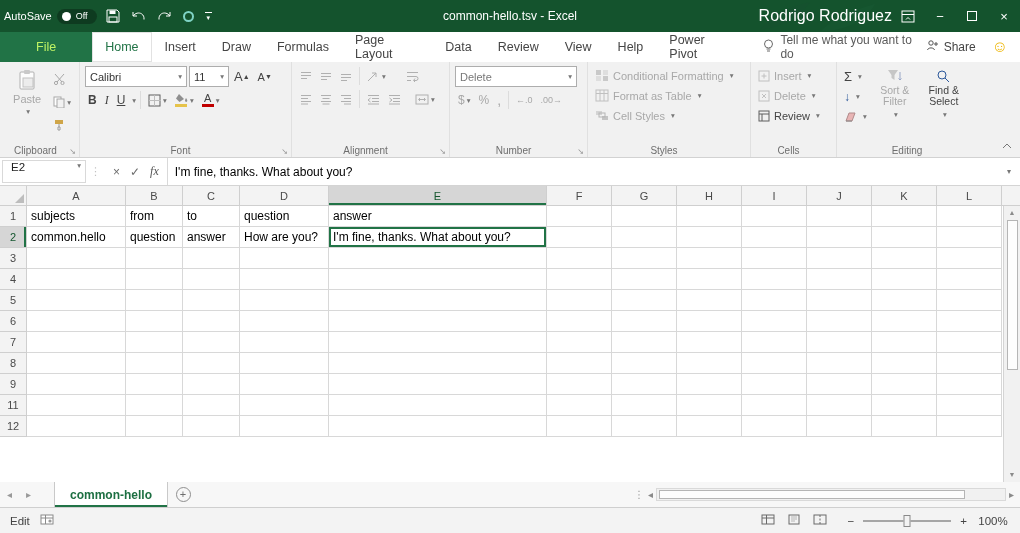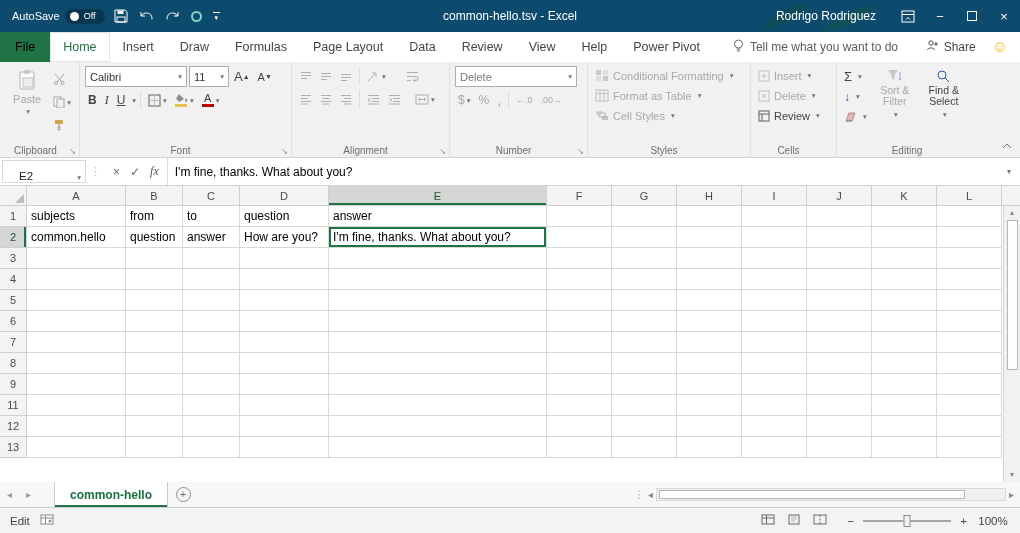"AutoSave" .titlebar { background: #0c4a6e -> #14532d; padding-left: 12px -> 4px }
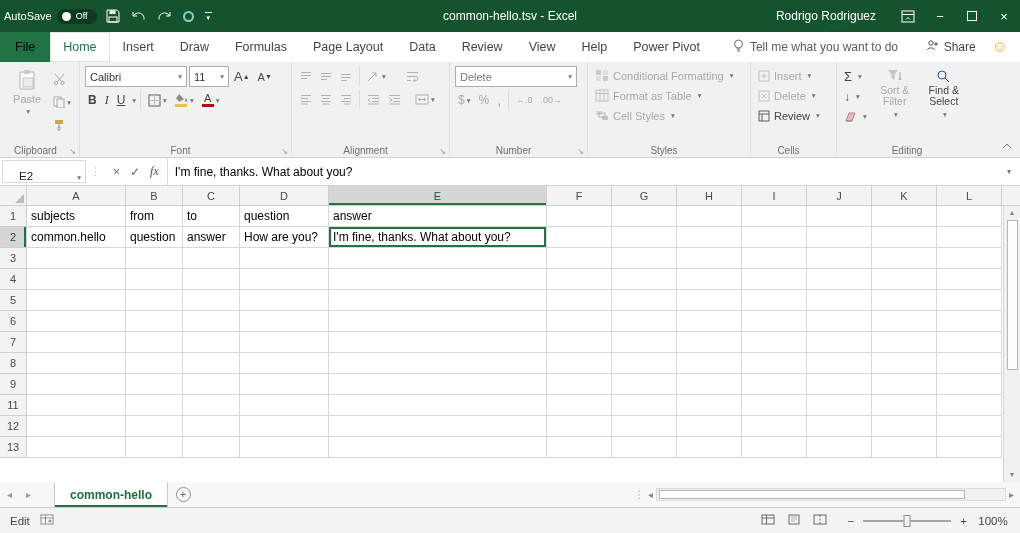"Rodrigo Rodriguez" .username { font-size: 12px -> 16px; margin-right: 16px -> none }
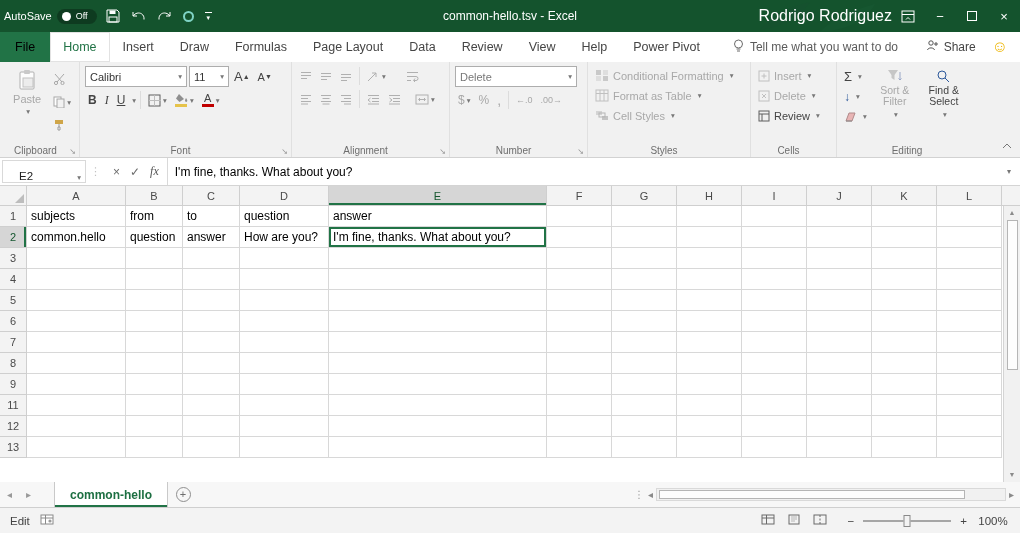"File" .ftab { color: #000000 -> #bef264; padding: 0 15px -> 0 36px }
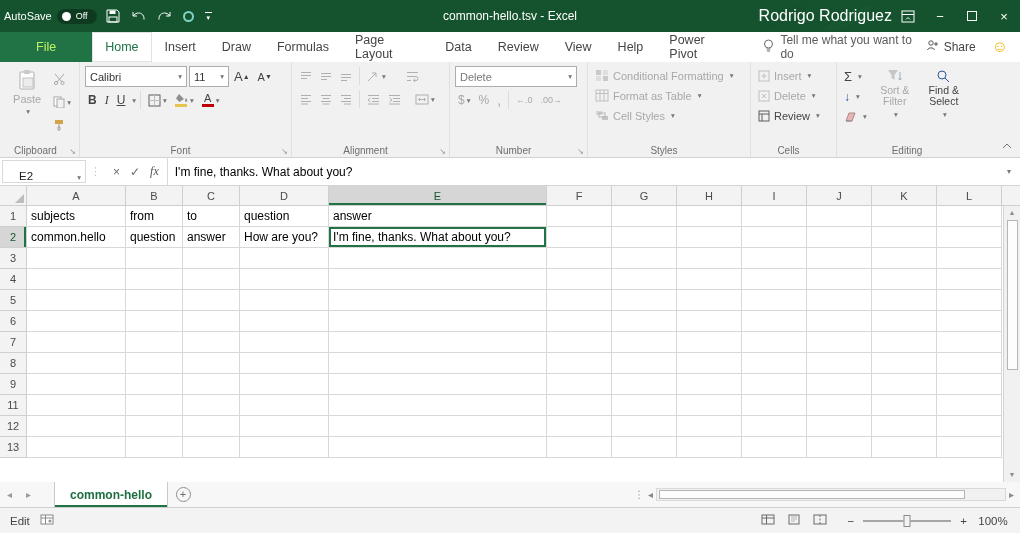"E2" .namebox { align-items: flex-end -> flex-start; padding-left: 16px -> 8px }
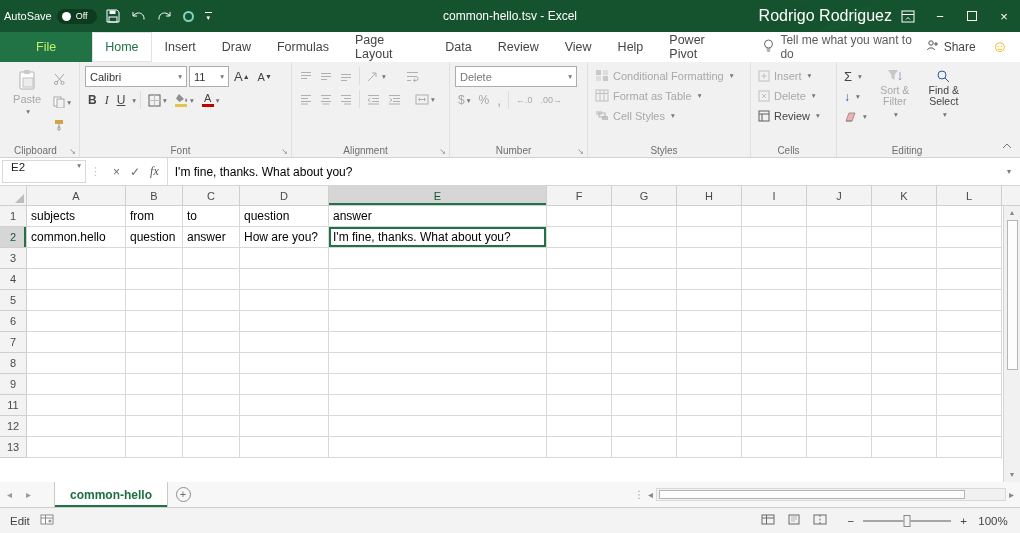"13" div.sheetrow { html: <div> <div>13</div> <div></div> <div></div> <div></div> <div></div> <div></div> <div></div> <div></div> <div></div> <div></div> <div></div> <div></div> <div></div> </div> -> none }
